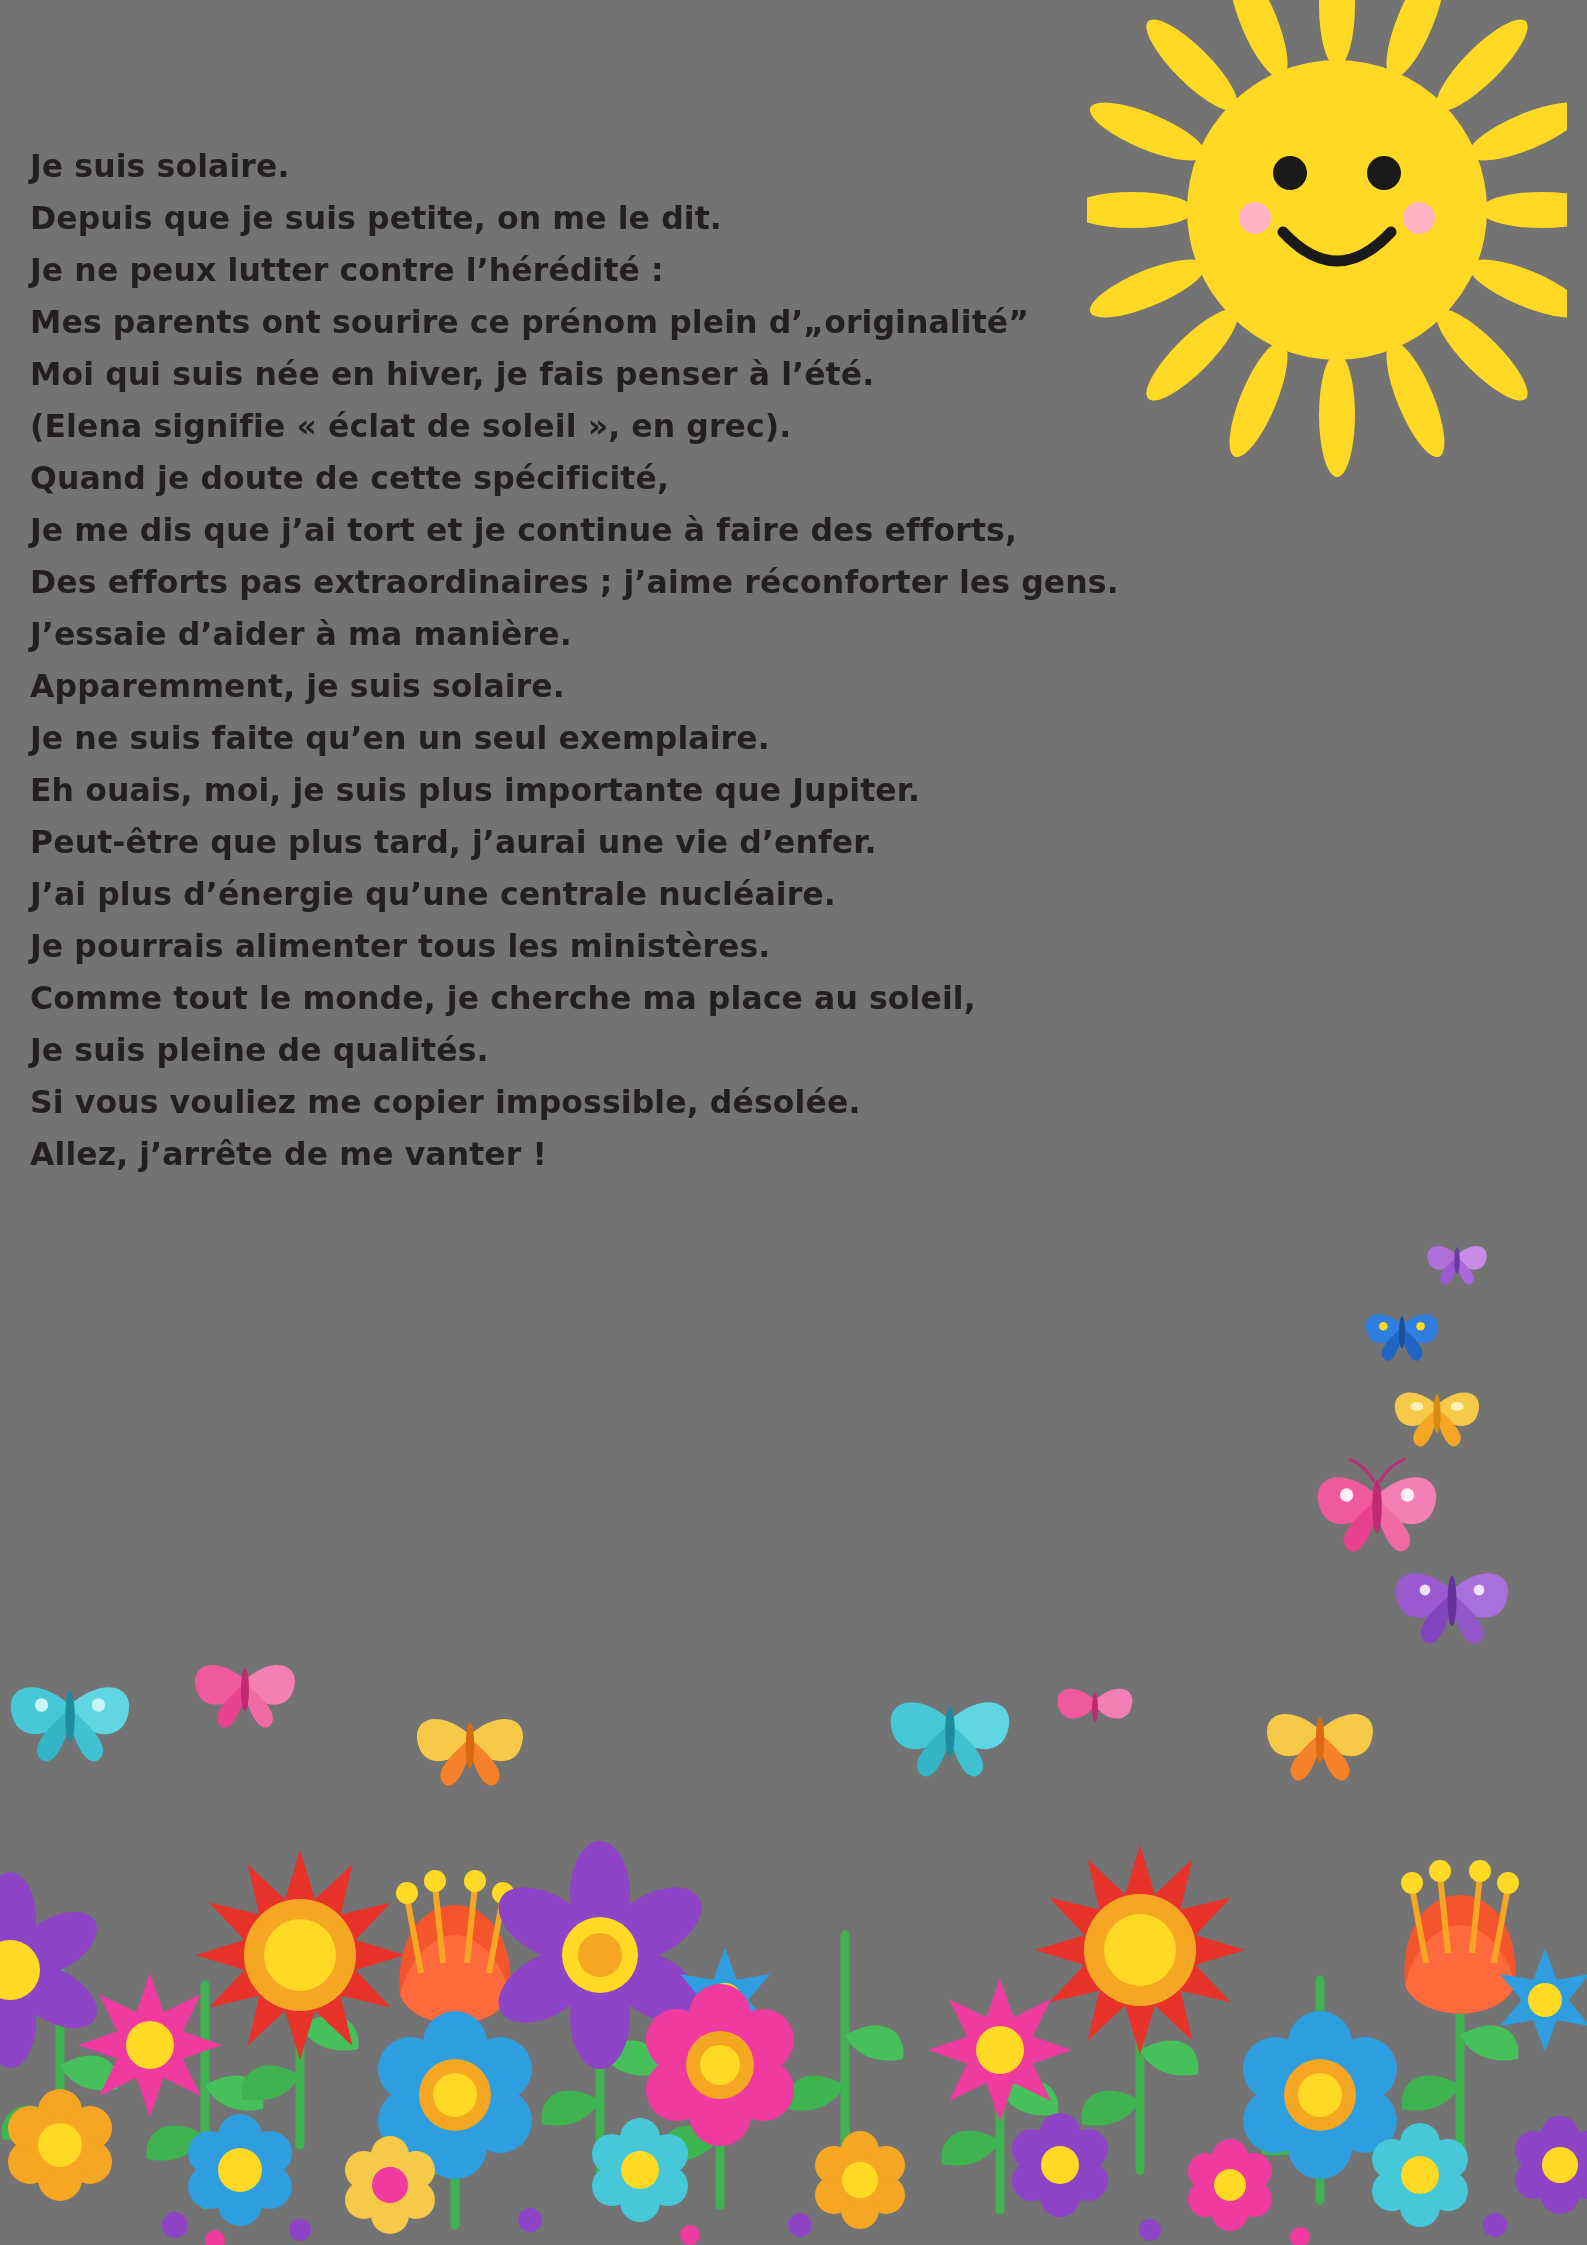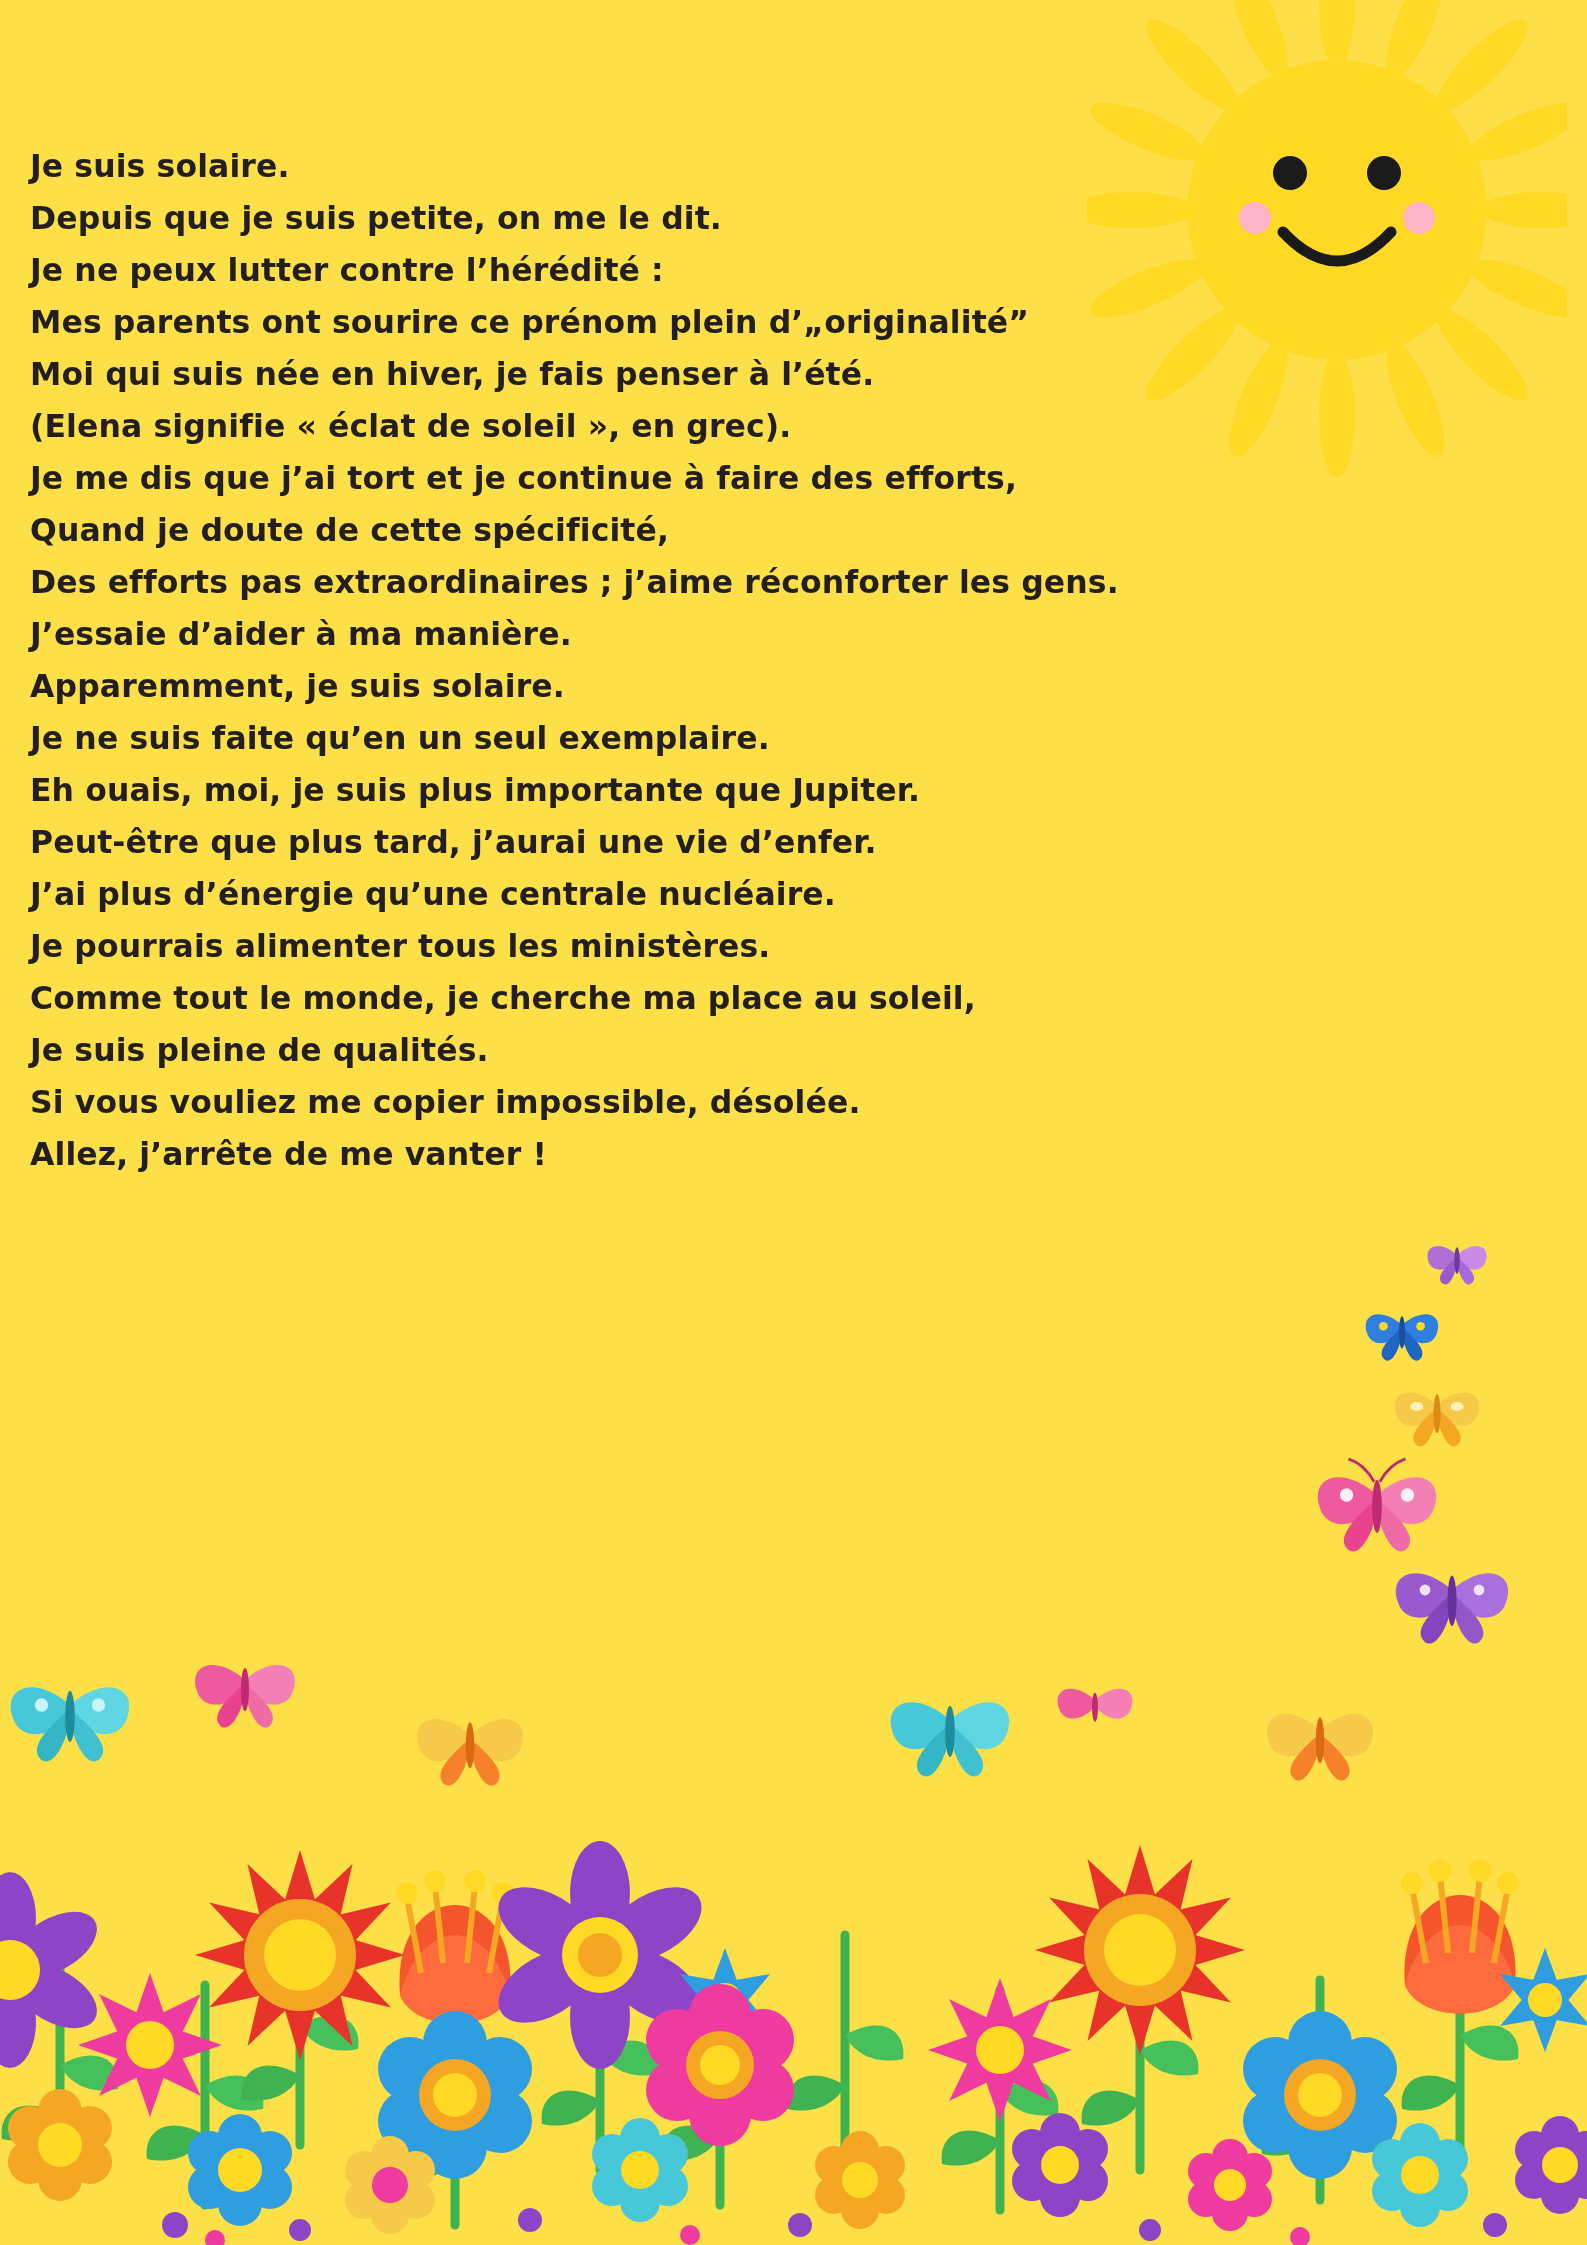"Je suis solaire." #page { background: #fde047 -> #737373 }
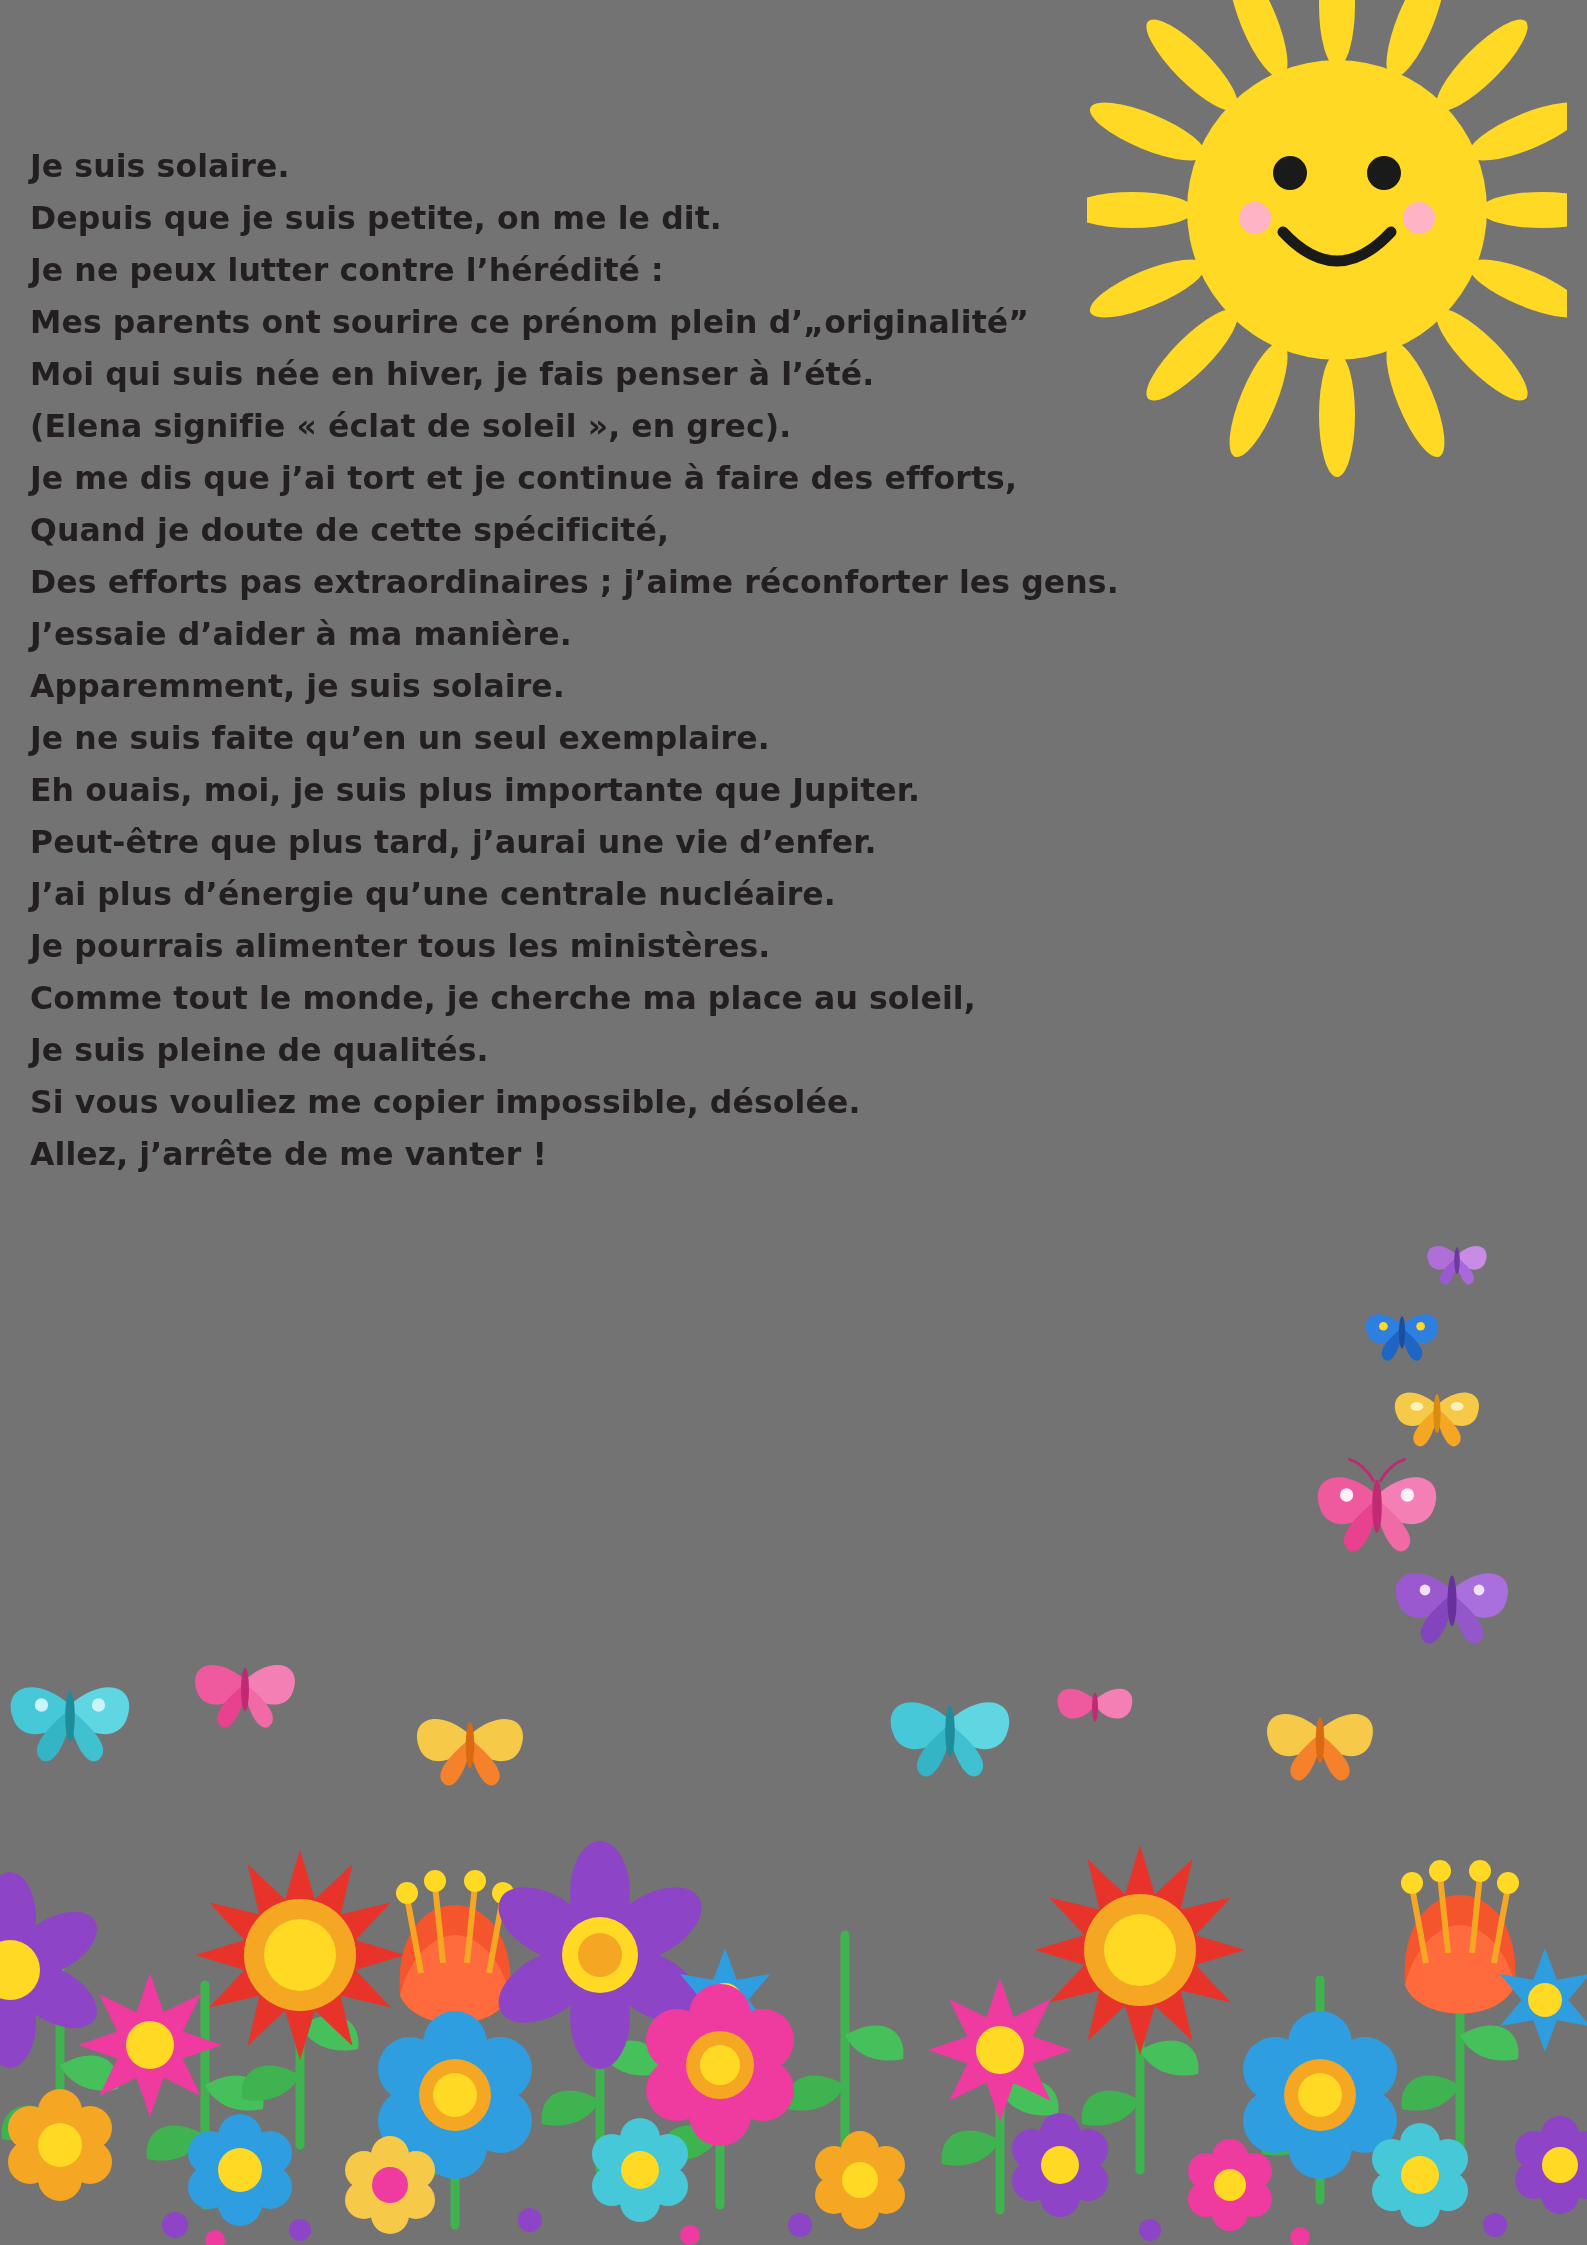"Je me dis que j’ai" div.poem-line { order: before "Quand je doute de cette" -> after "Quand je doute de cette" }
